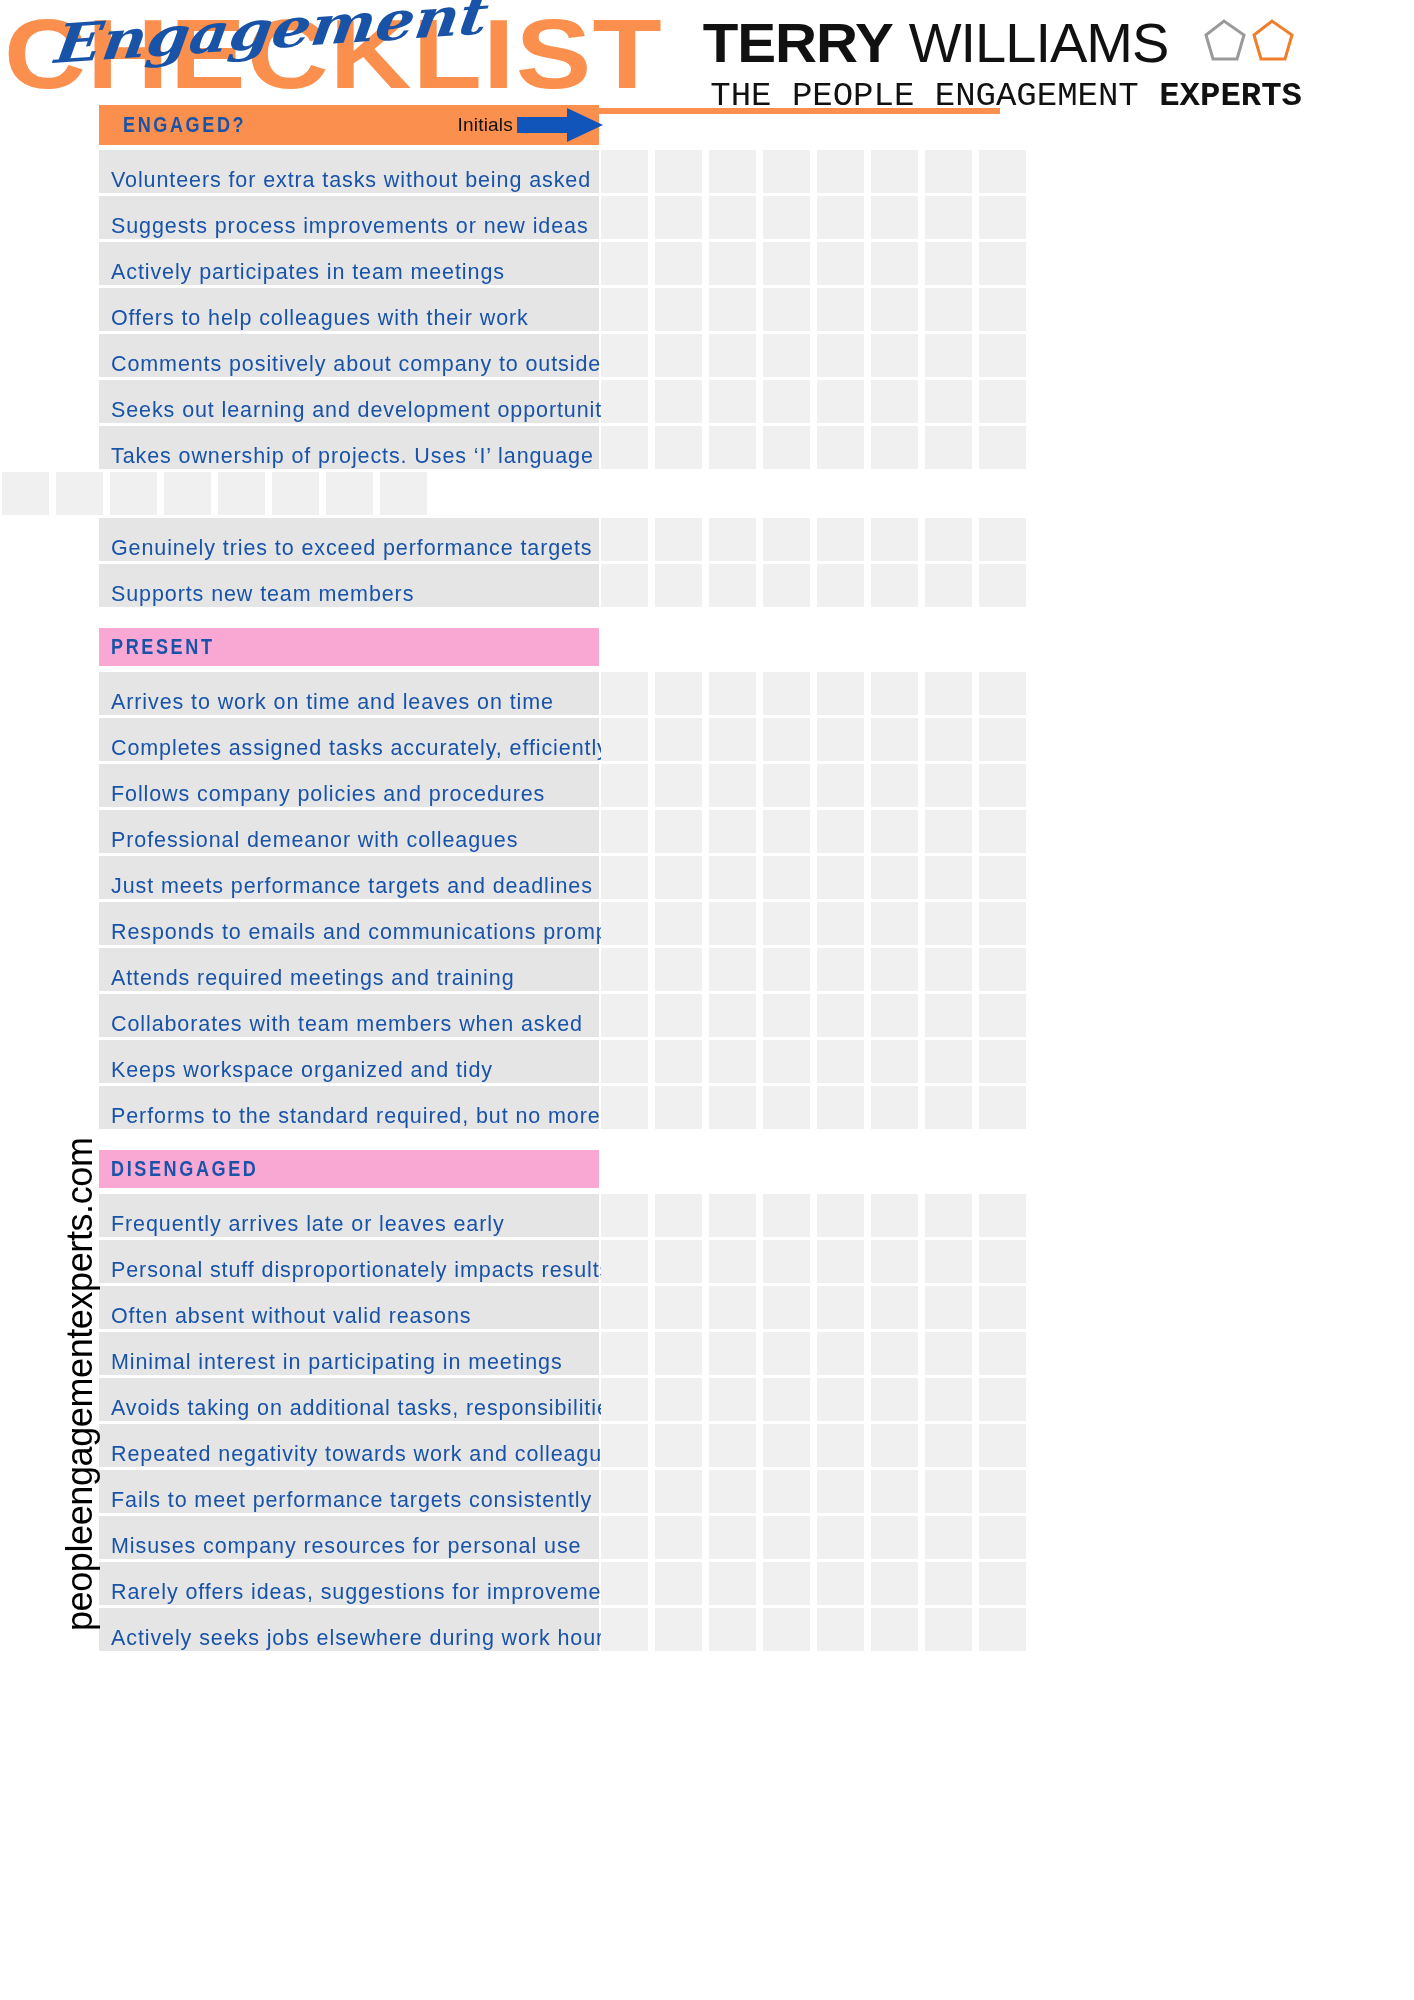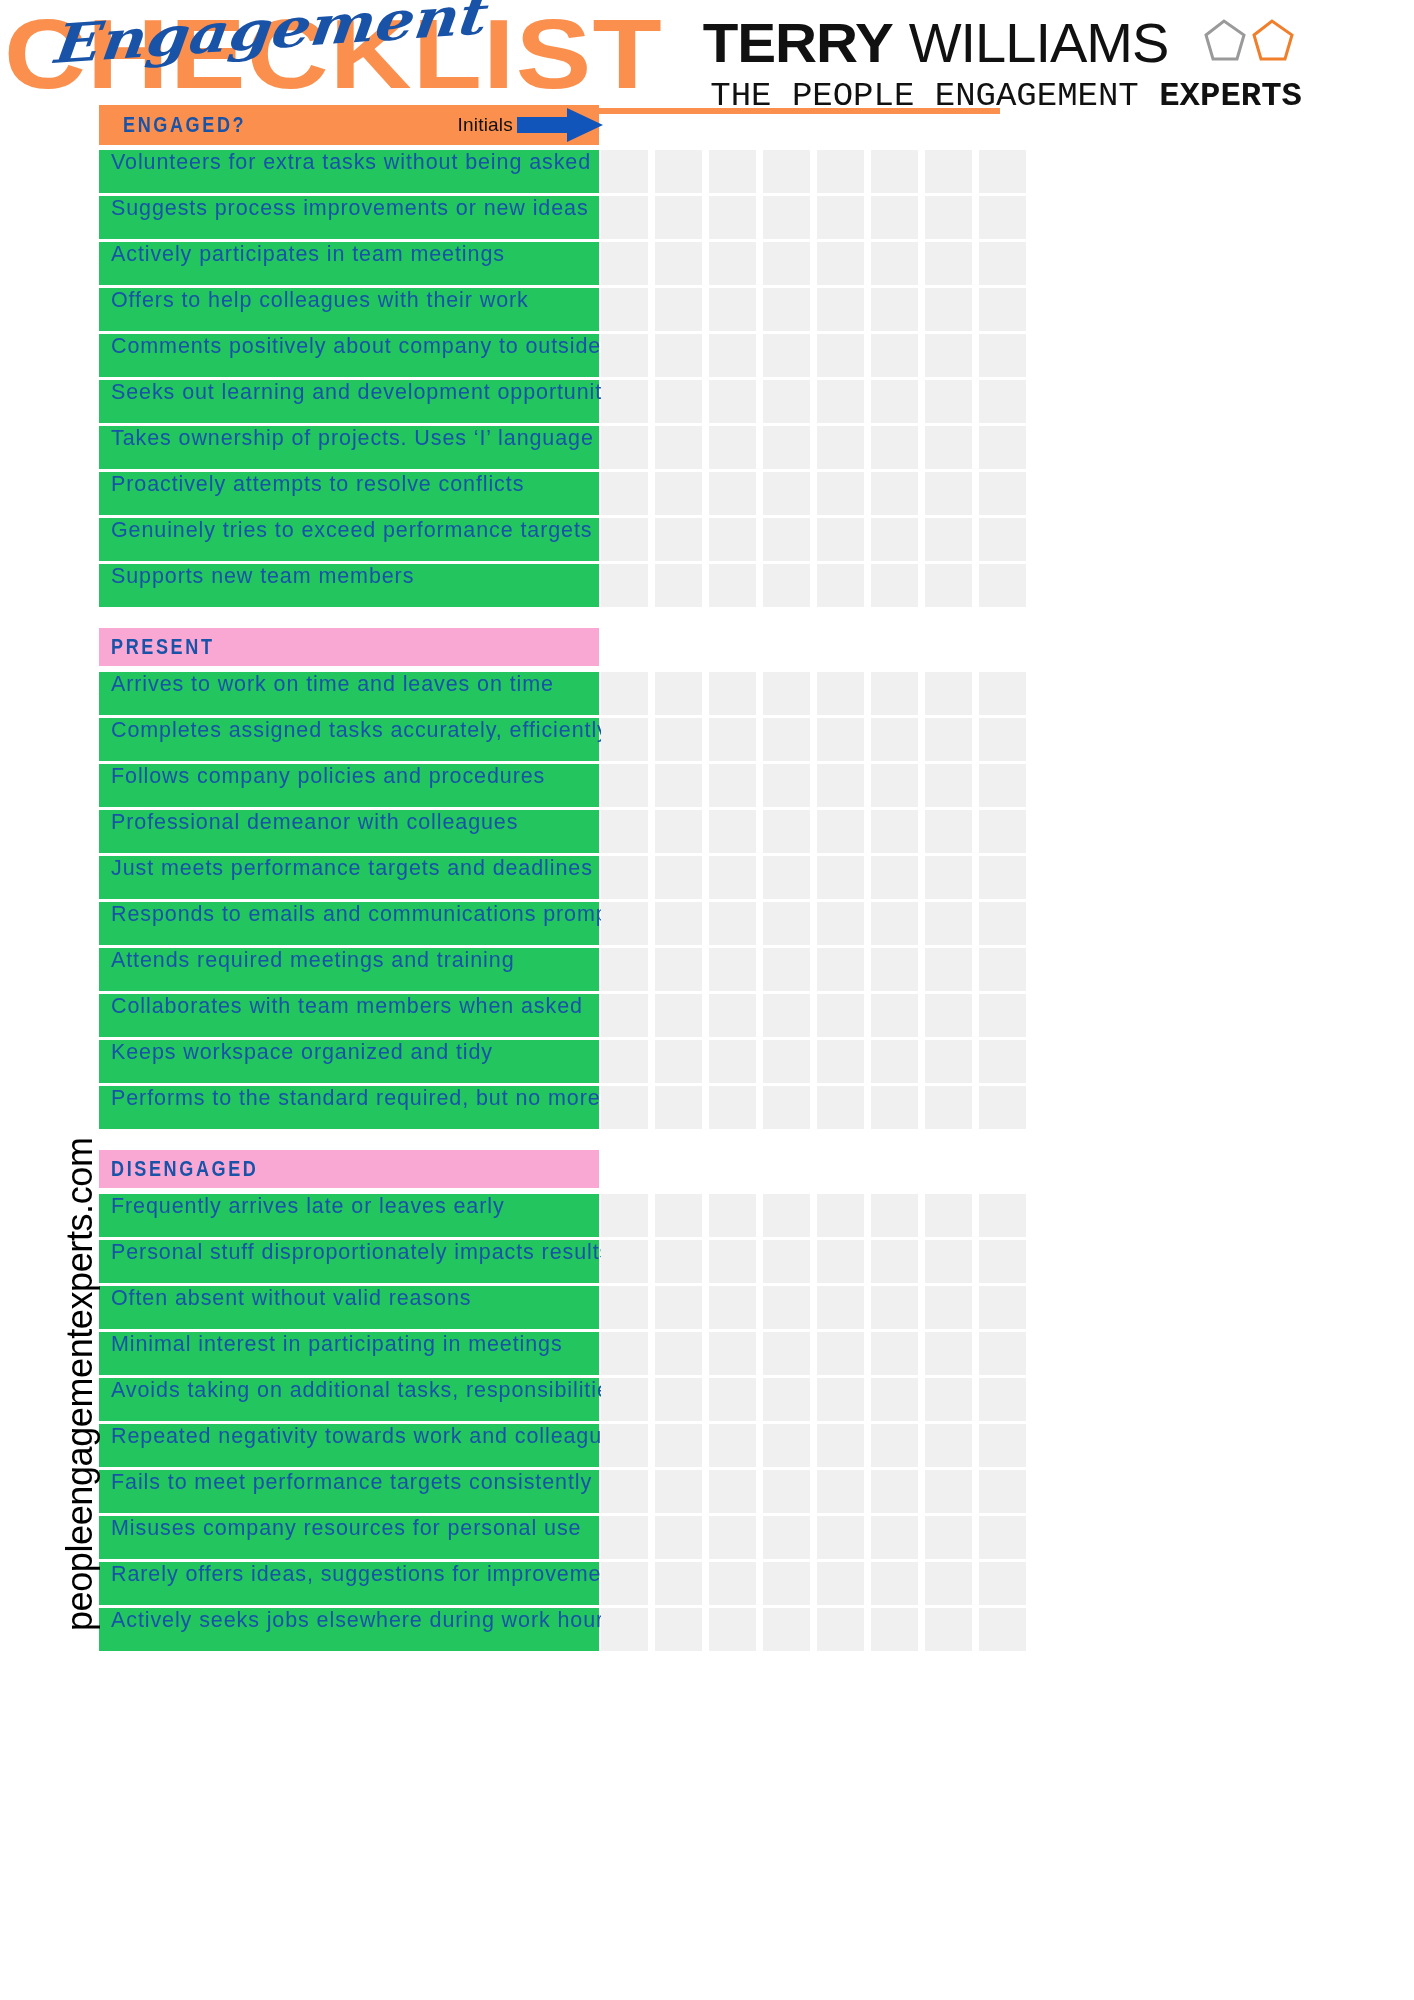"Volunteers for extra tasks without" .label-cell { align-items: flex-start -> flex-end; background: #22c55e -> #e5e5e5 }
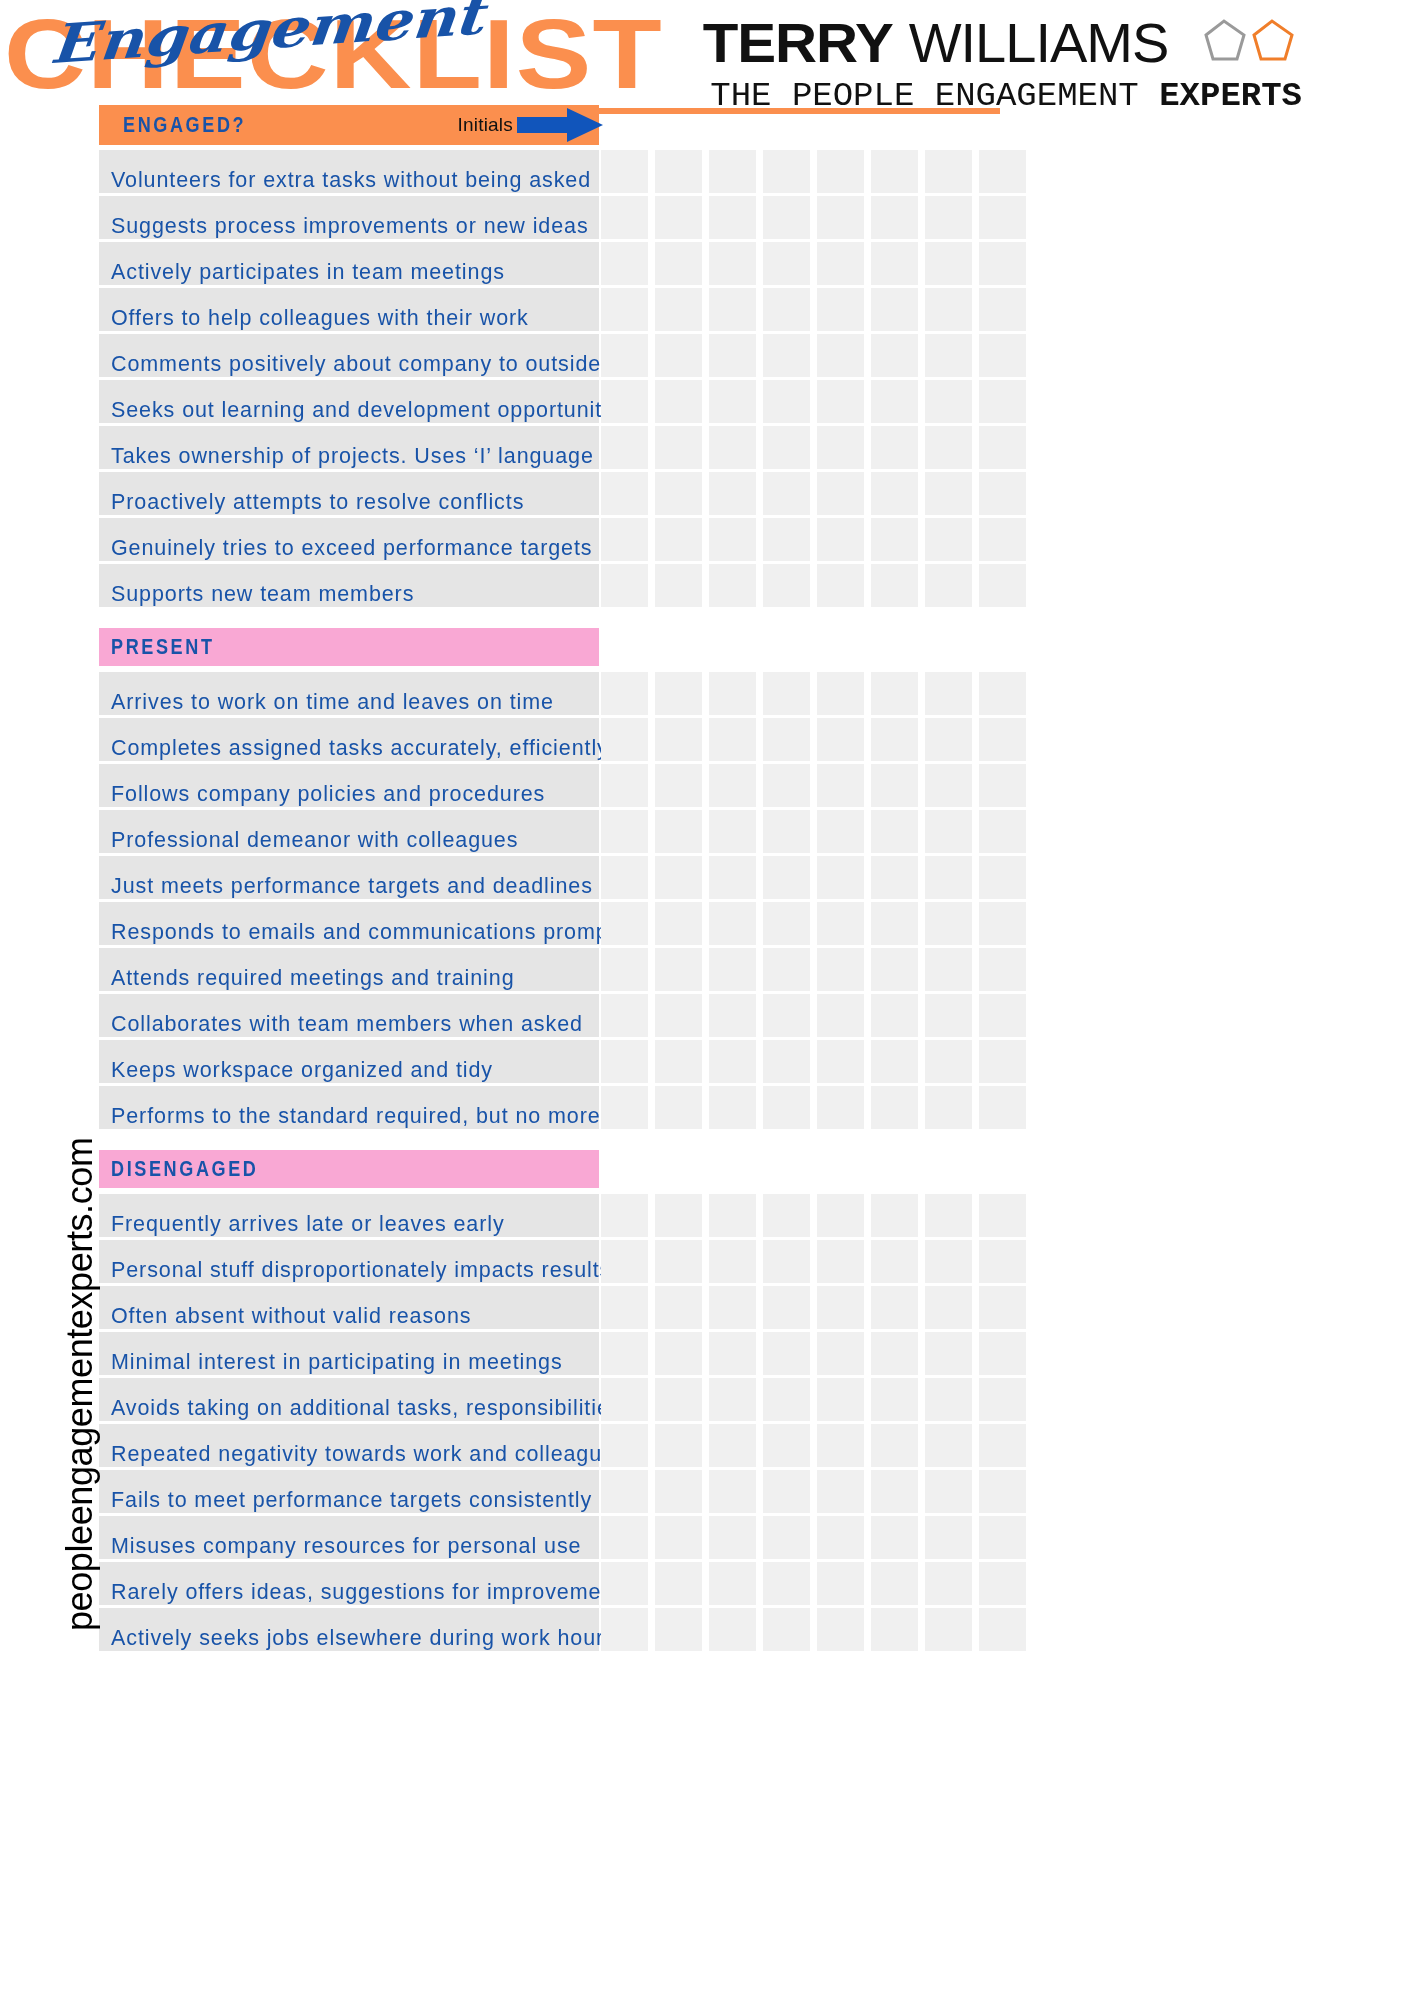"Proactively attempts to resolve" div.label-cell { html: <div> <span>Proactively attempts to resolve conflicts</span> </div> -> none }
